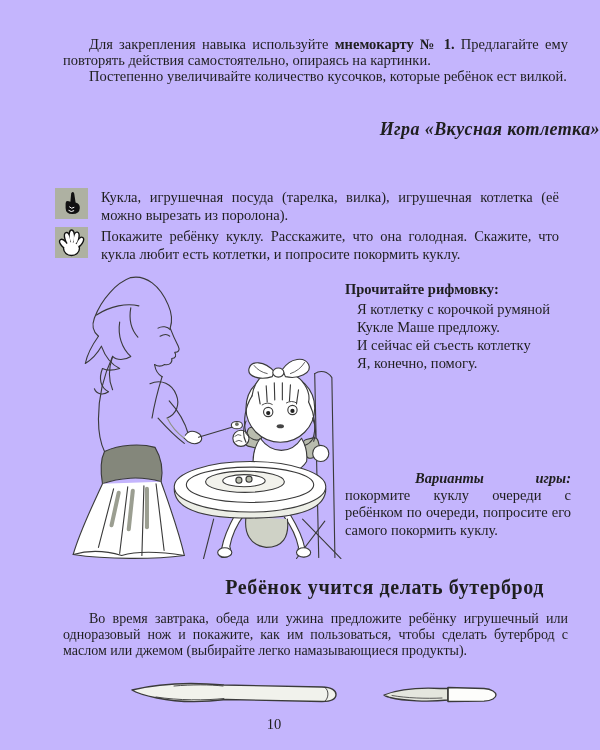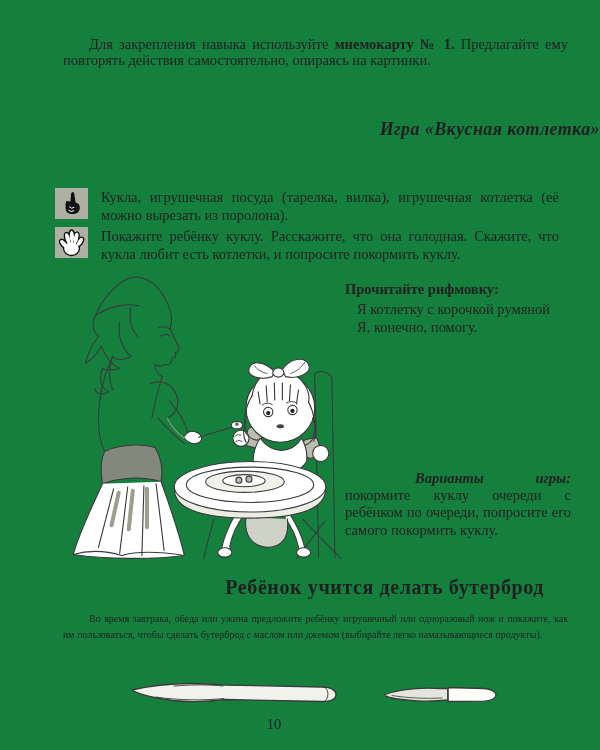"Для закрепления навыка используйте" .page { background: #15803d -> #c4b5fd }
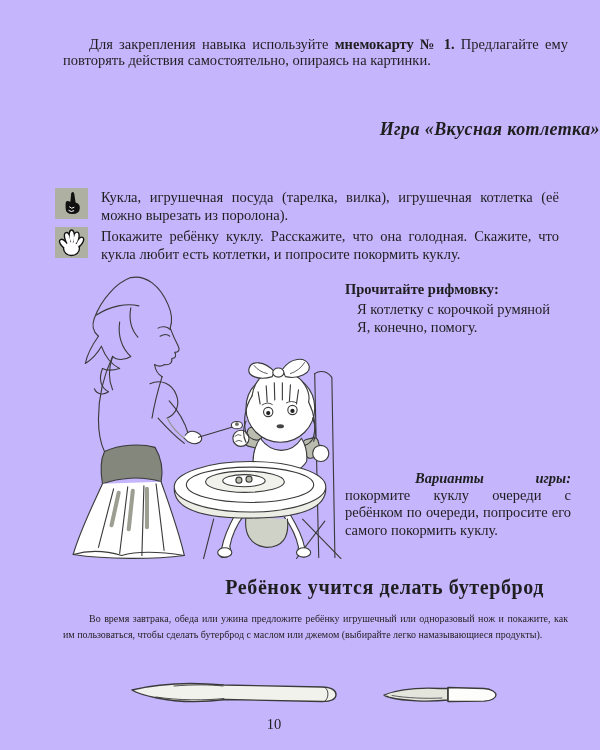"Постепенно увеличивайте количество" p { html: none -> <p>Постепенно увеличивайте количество кусочков, которые ребёнок ест вилкой.</p> }
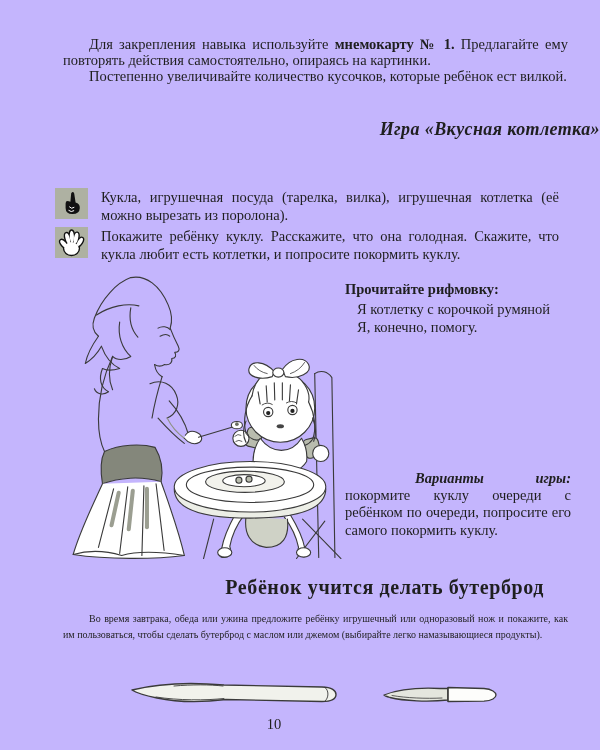"Кукле Маше предложу." div.rhyme-line { html: none -> <div>Кукле Маше предложу.</div> }
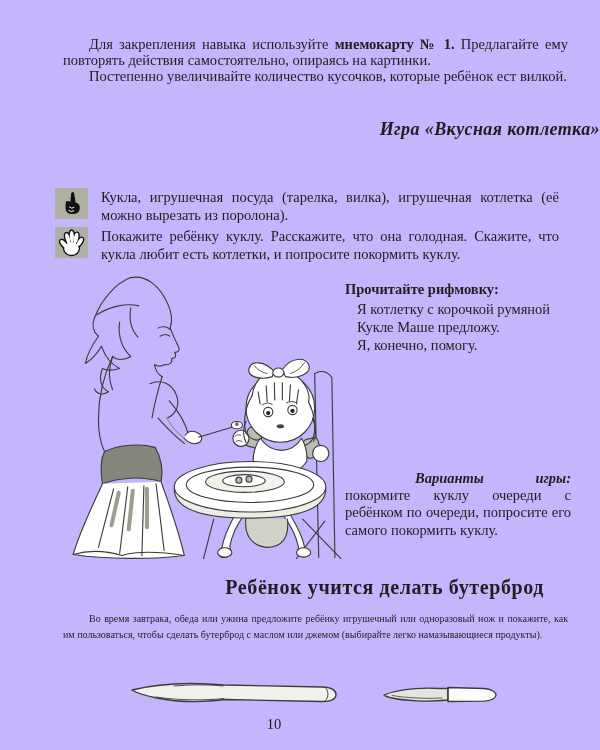"И сейчас ей съесть котлетку" div.rhyme-line { html: none -> <div>И сейчас ей съесть котлетку</div> }
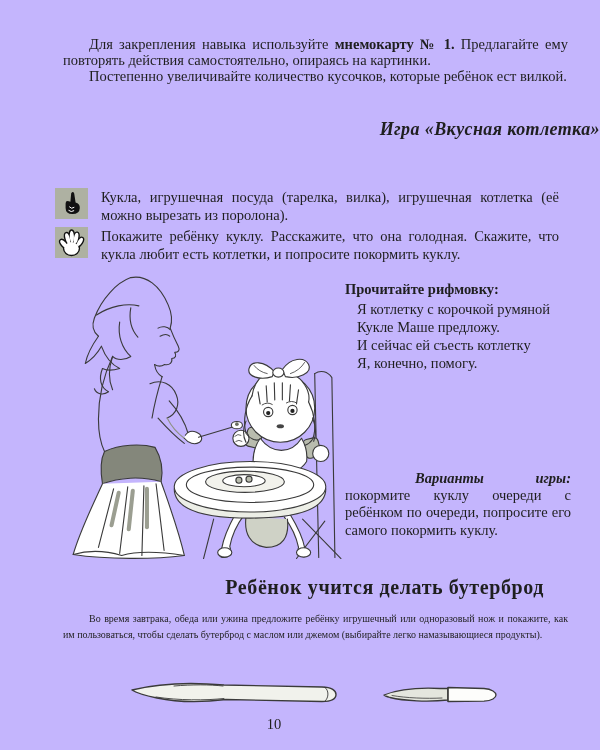"Во время завтрака, обеда или" .sandwich-par { font-size: 10px -> 14px }
